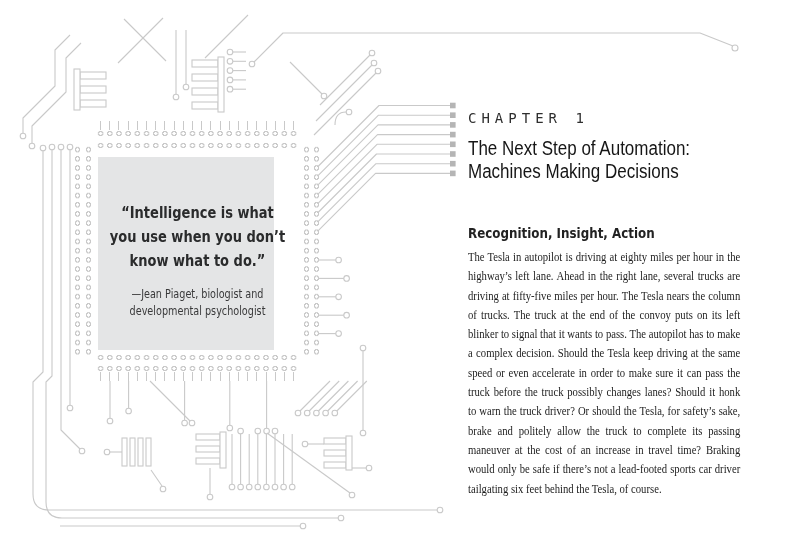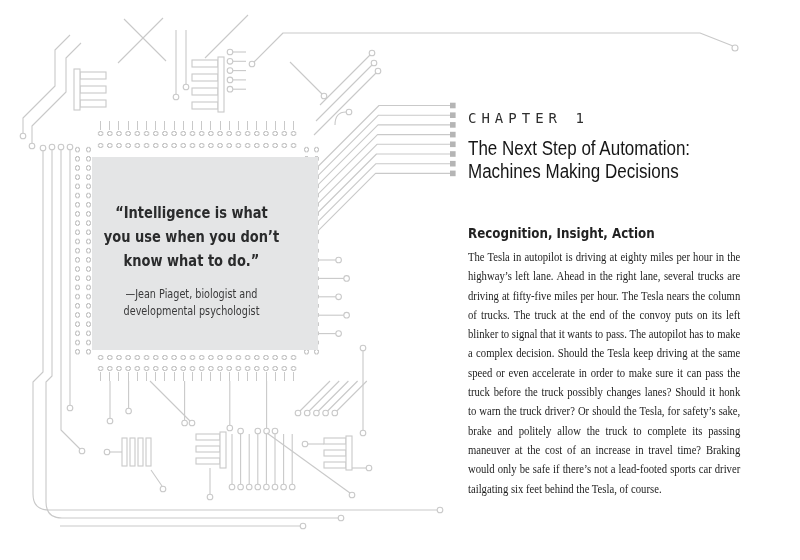"“Intelligence is what" .chip { left: 92px -> 98px; width: 226px -> 176px }
